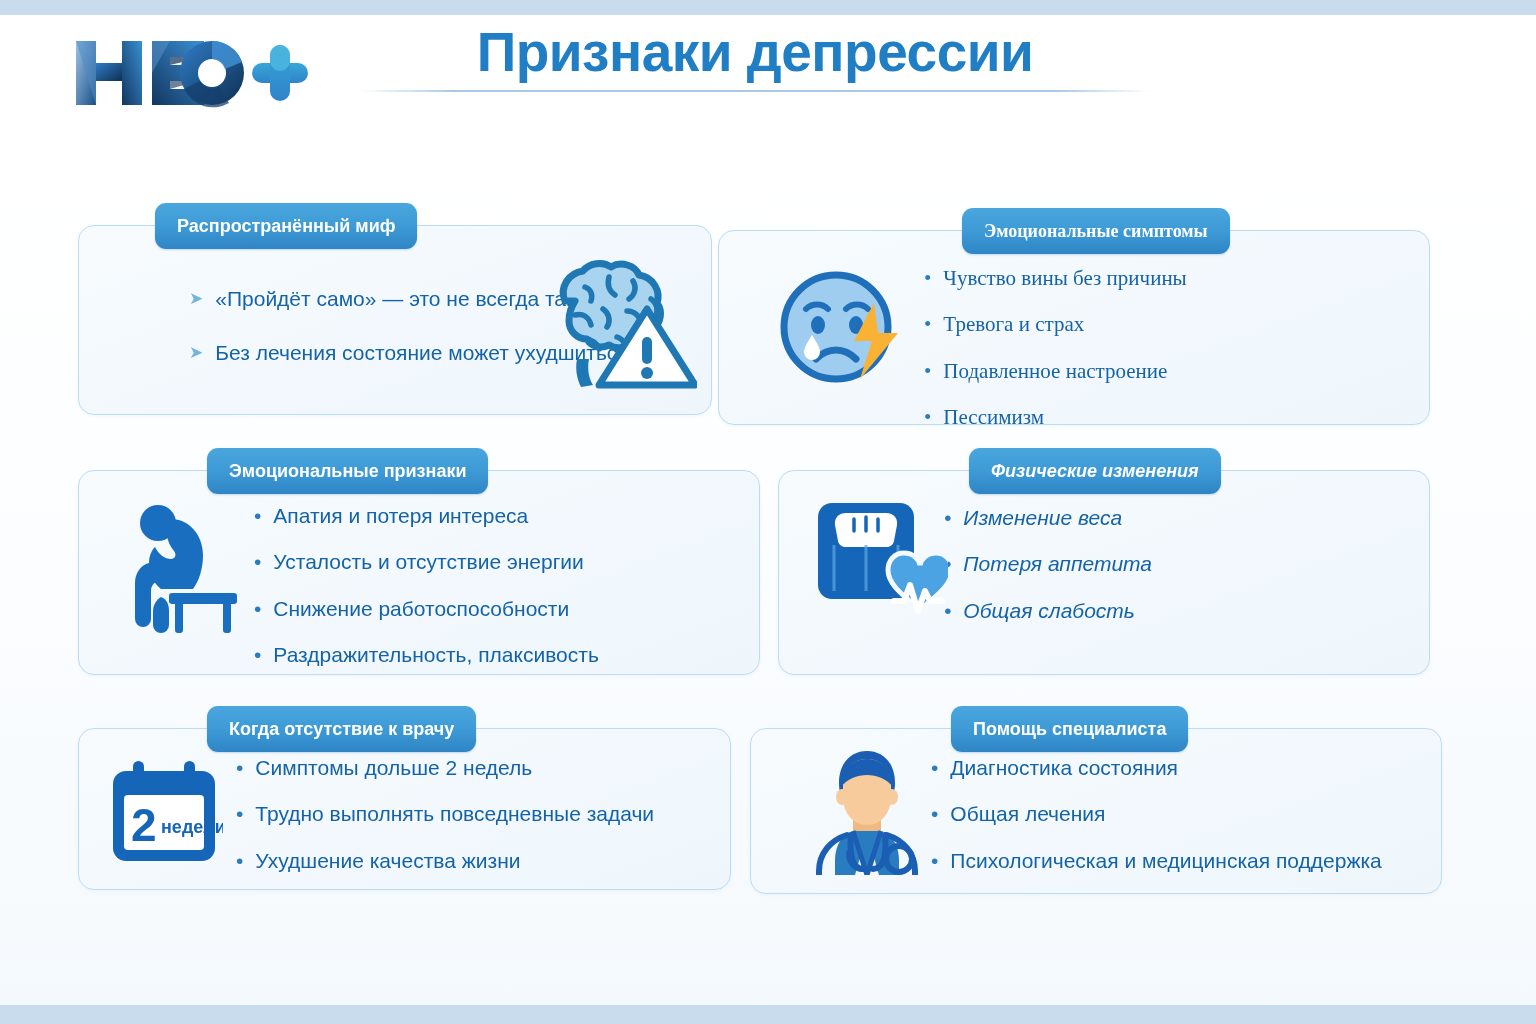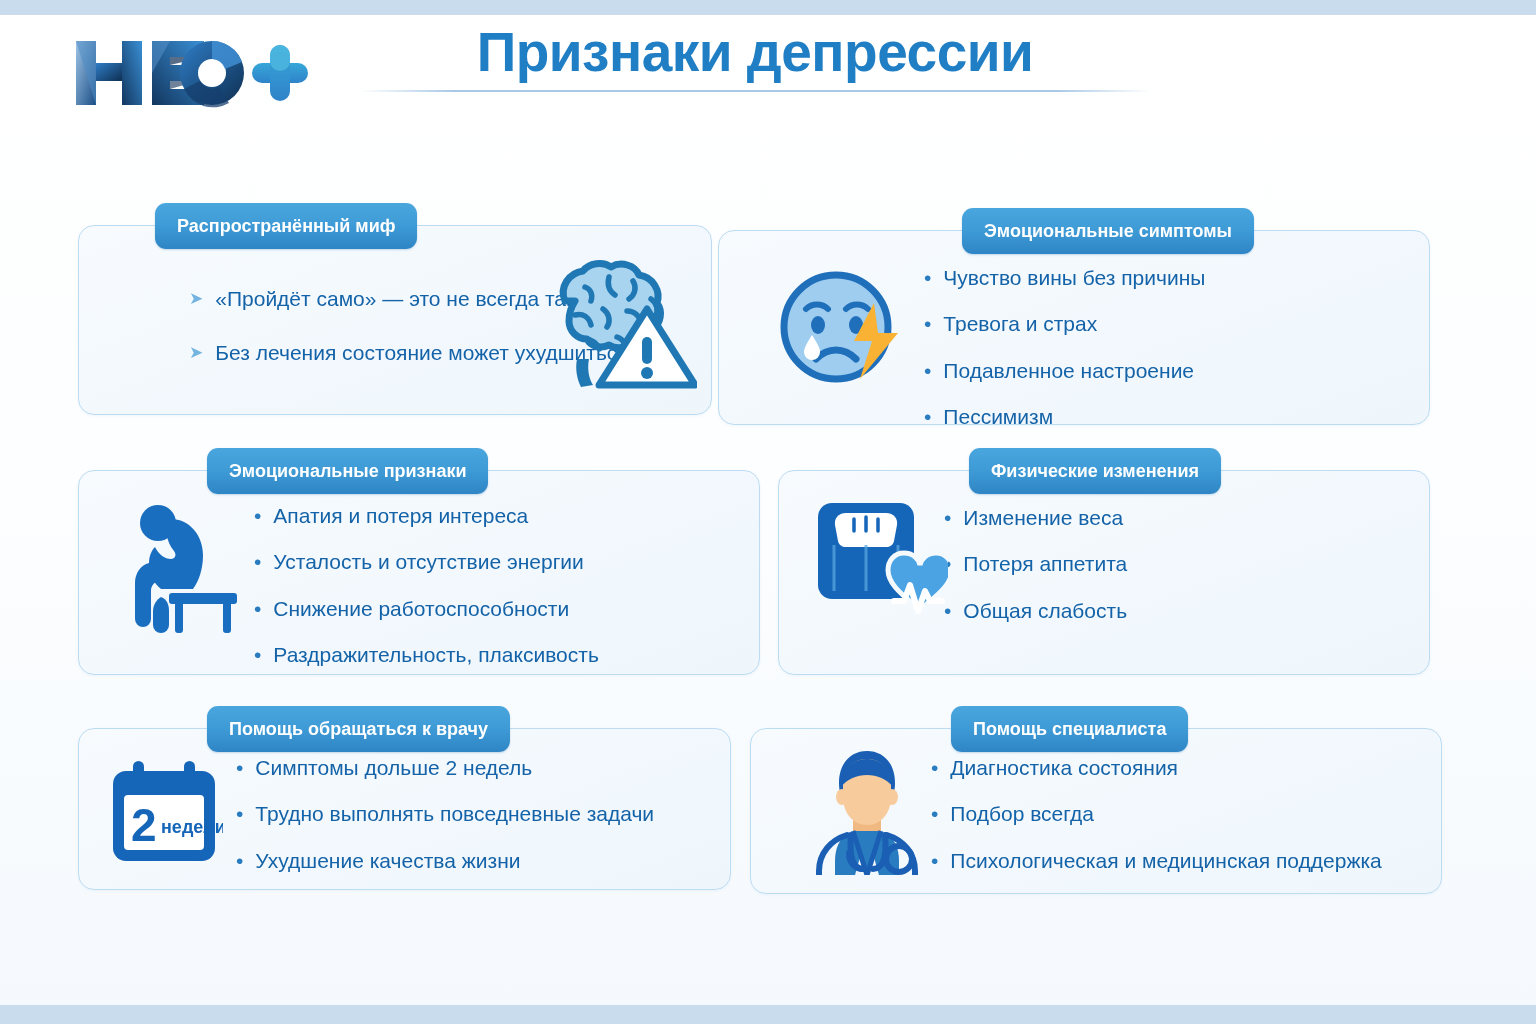"Эмоциональные симптомы" #card-emotional { font-family: none -> Liberation Serif, serif }
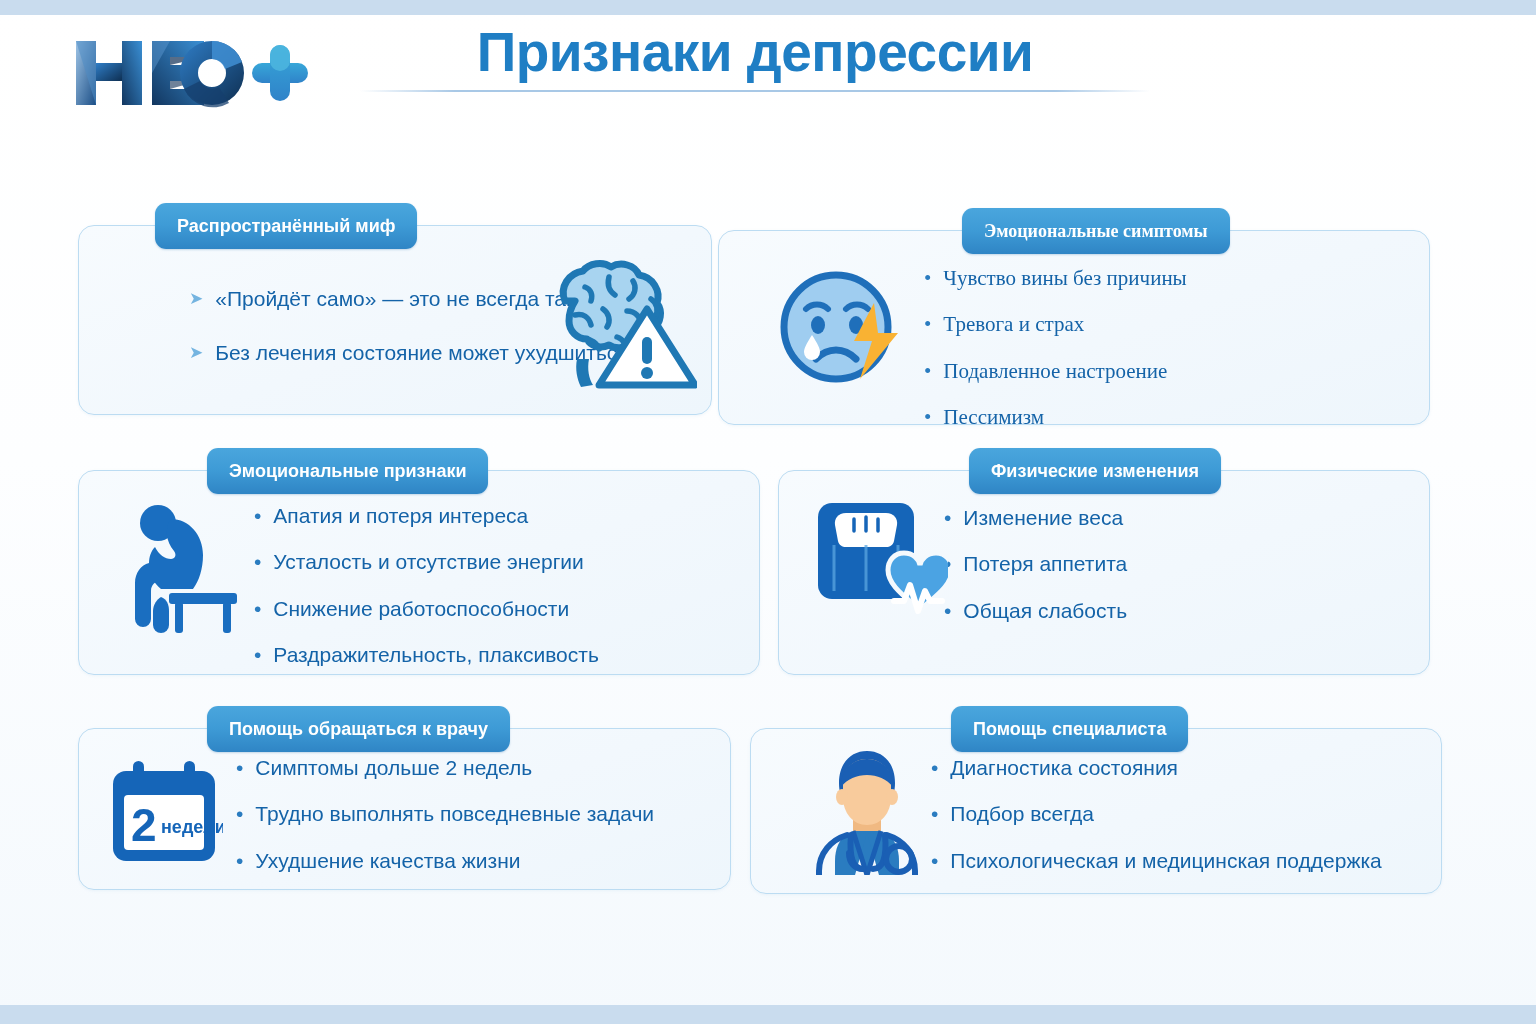"Физические изменения" #card-physical { font-style: none -> italic }
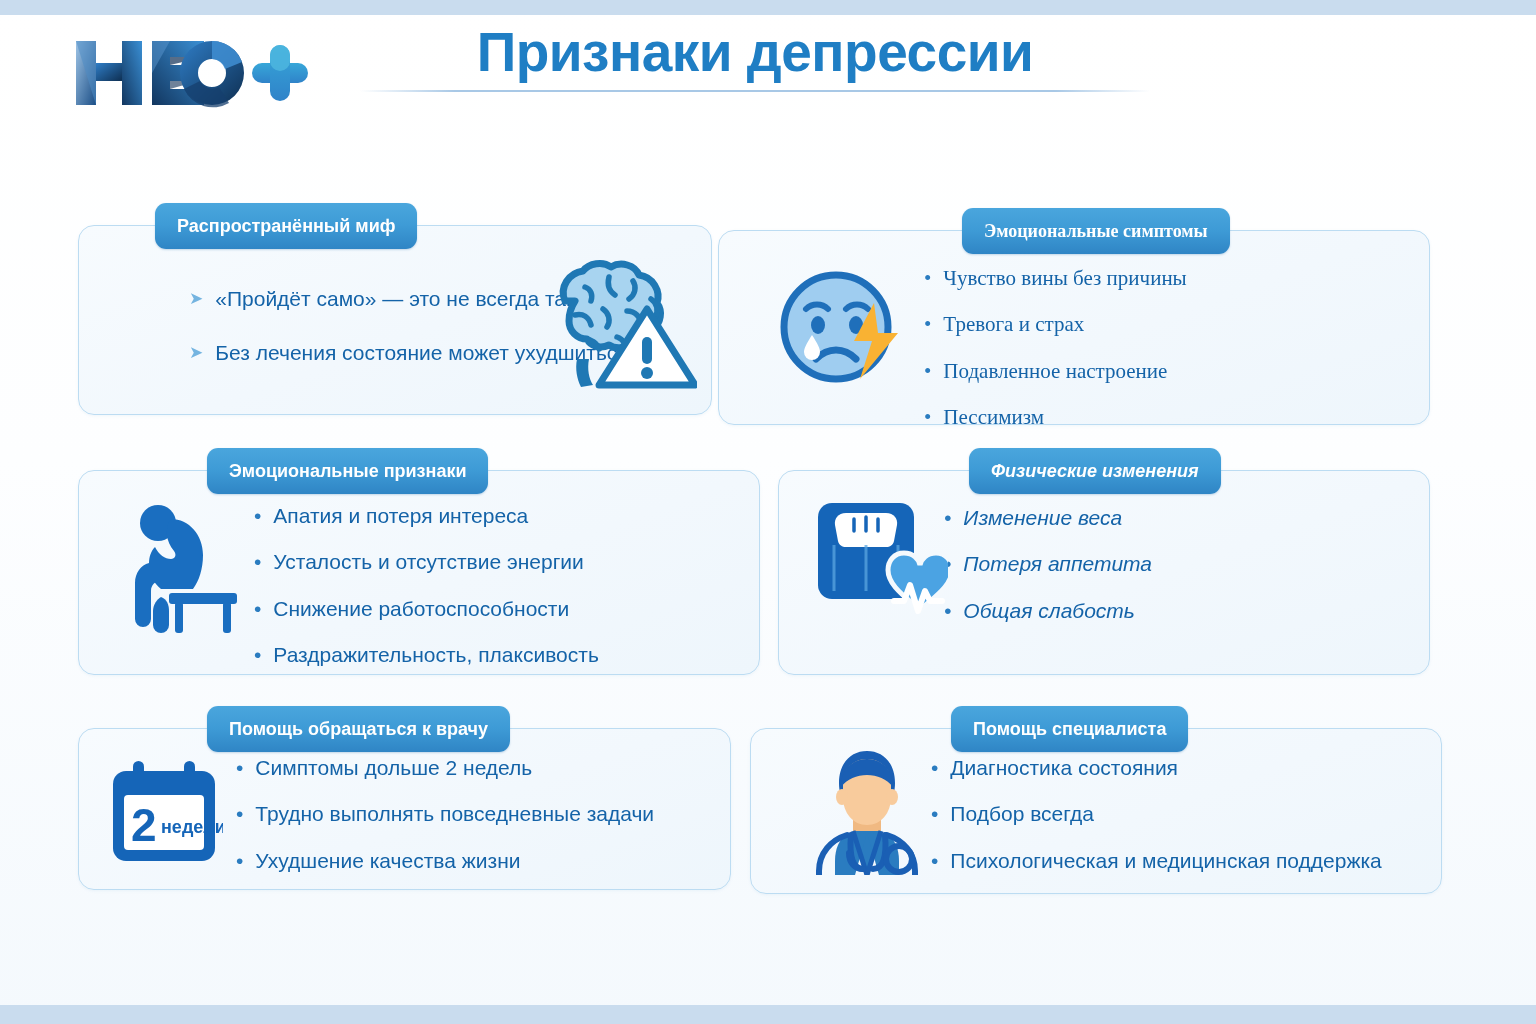"Помощь обращаться к врачу" div.badge { text: Помощь обращаться -> Когда отсутствие }
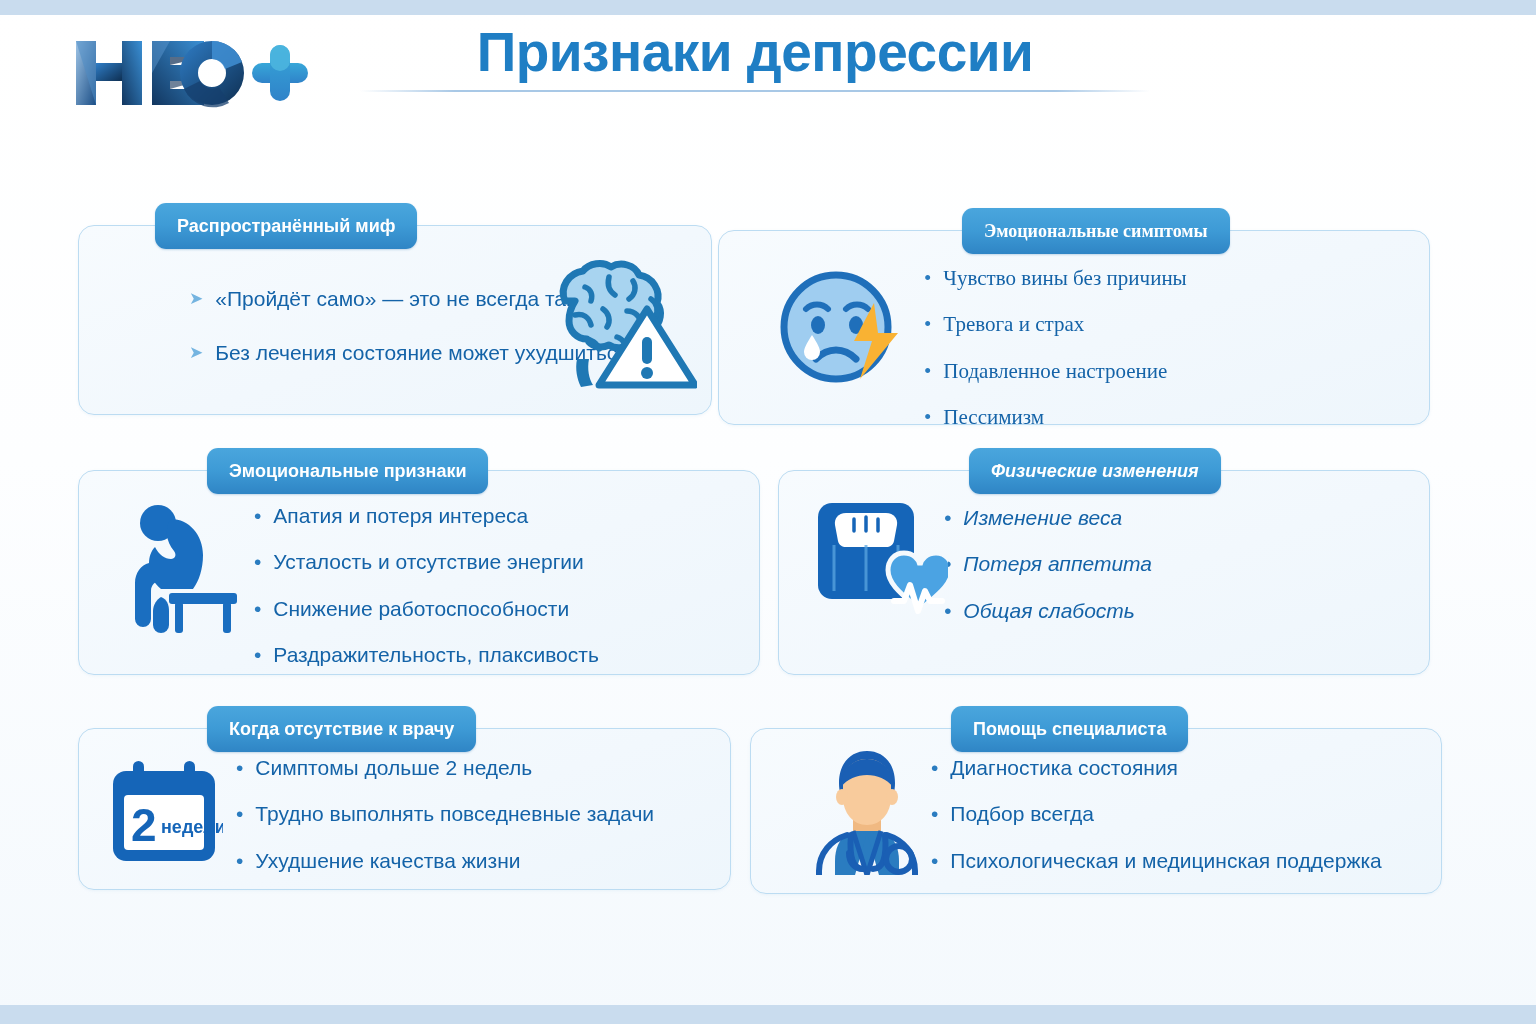"Подбор всегда" span { text: Подбор всегда -> Общая лечения }
